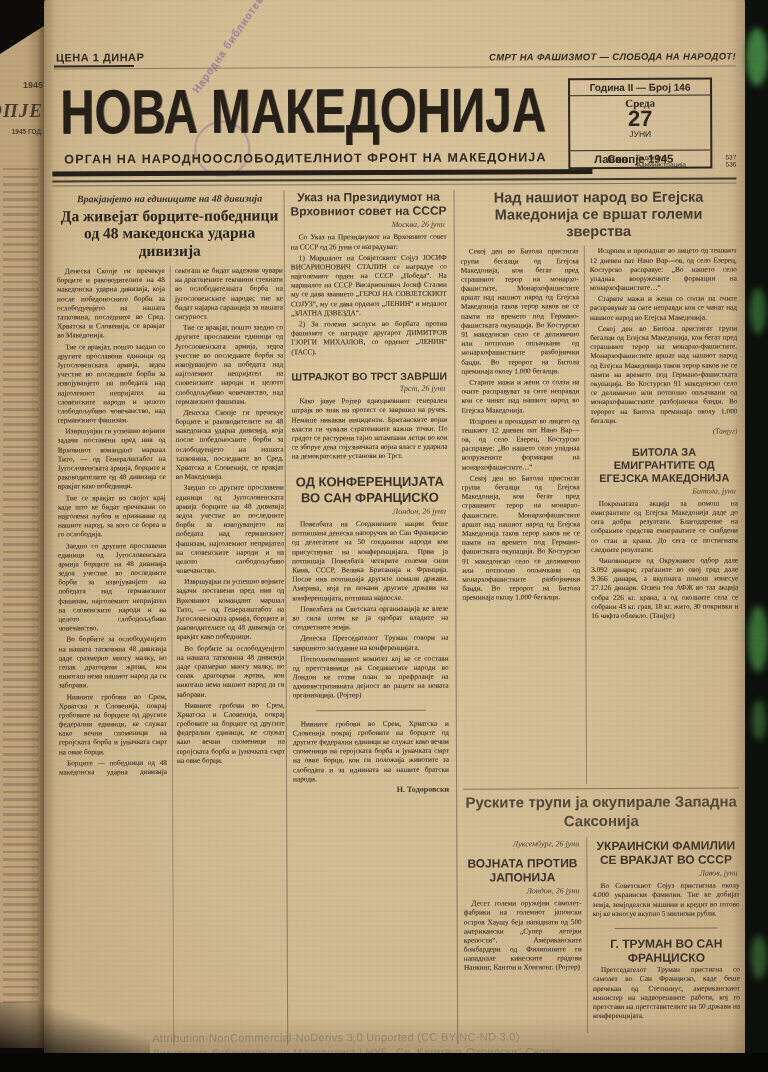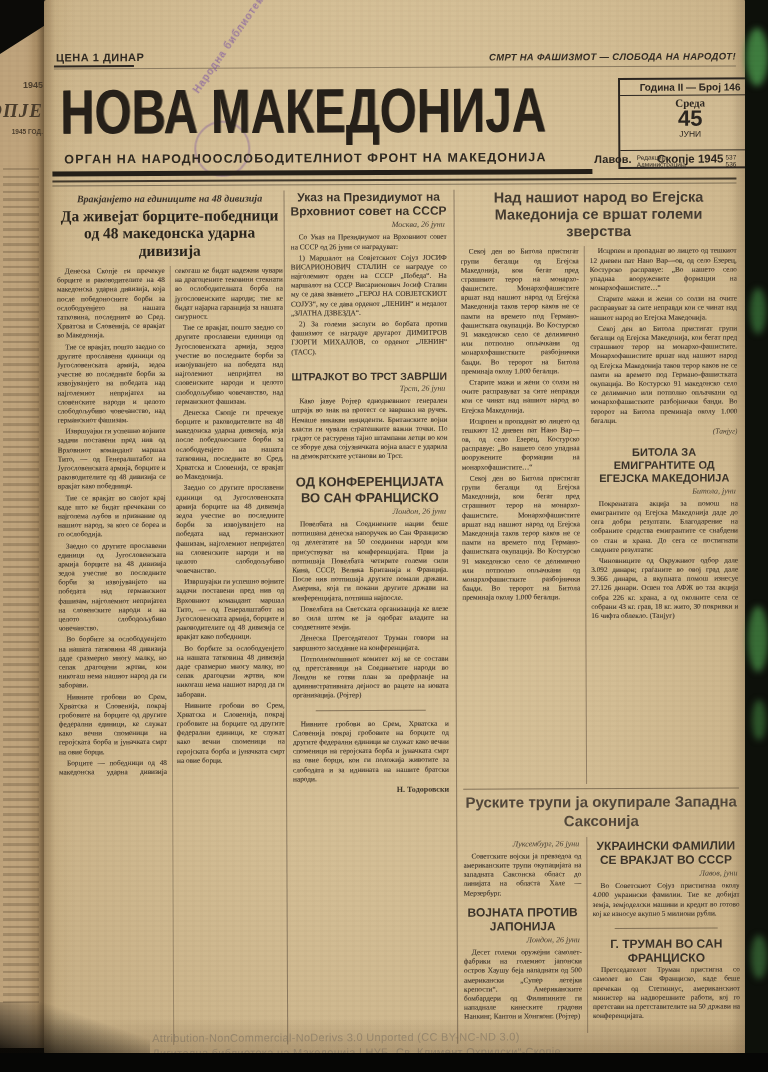"Година II — Број 146" .ibox { left: 620px -> 570px }
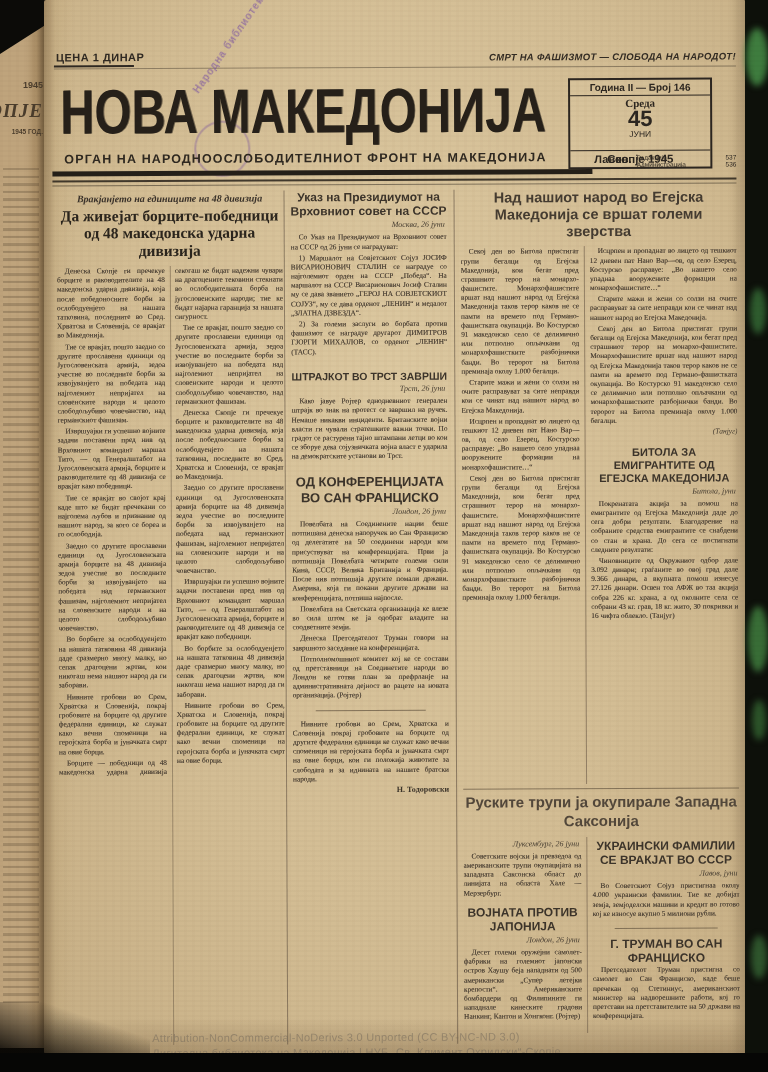"45" div.dy { text: 45 -> 27 }
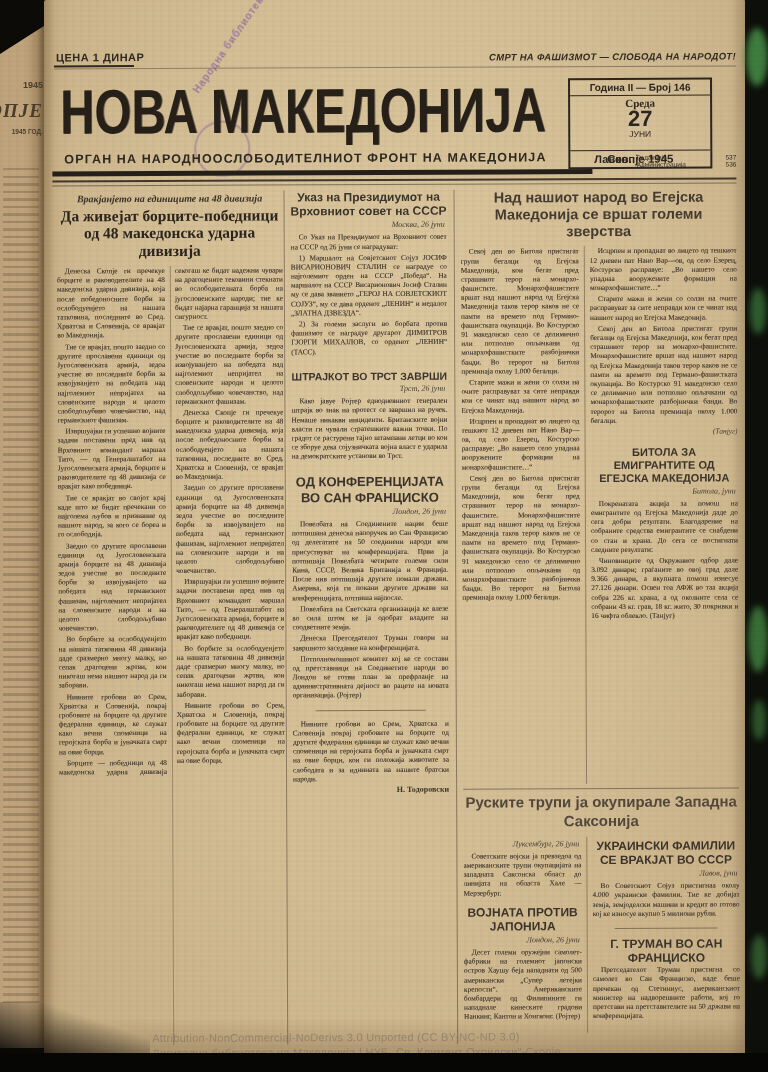"Советските војски ја превзедоа од" p.bp { html: <p>Советските војски ја превзедоа од американските трупи окупацијата на западната Саксонска област до линијата на областа Хале — Мерзербург.</p> -> none }
